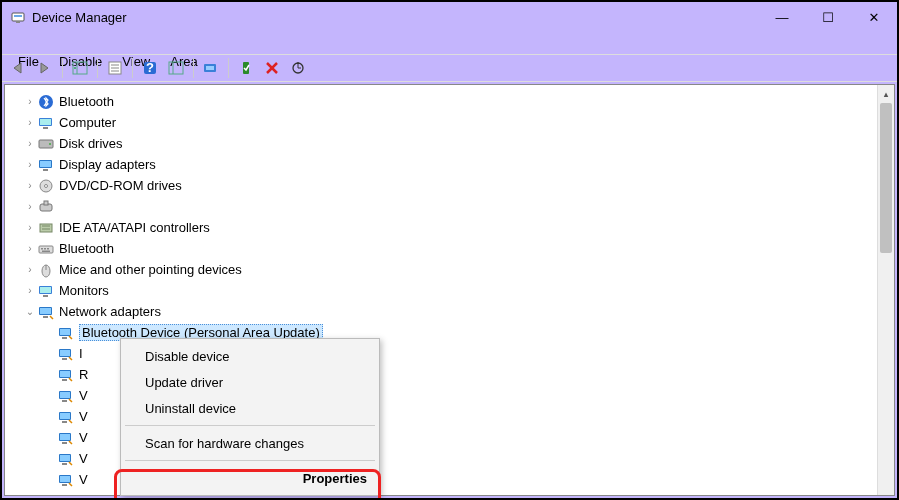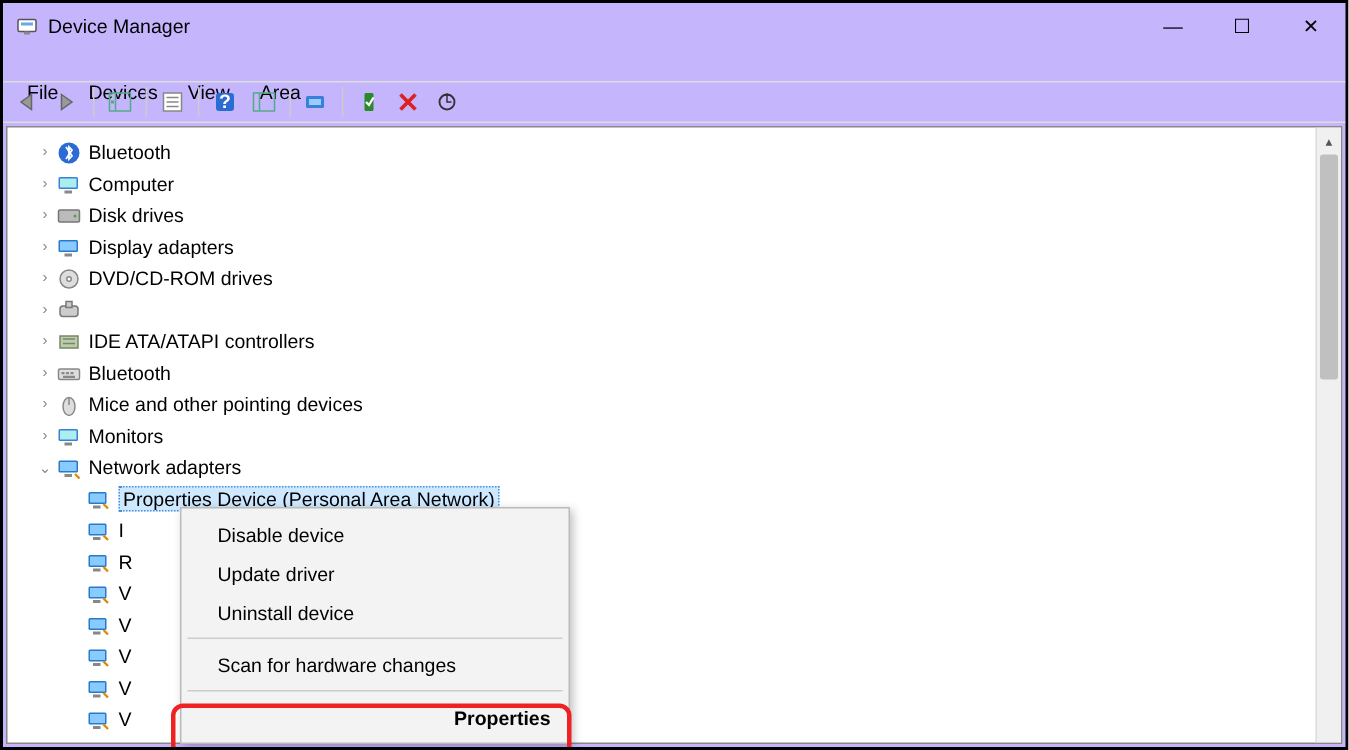"Devices" div.menuitem { text: Devices -> Disable }
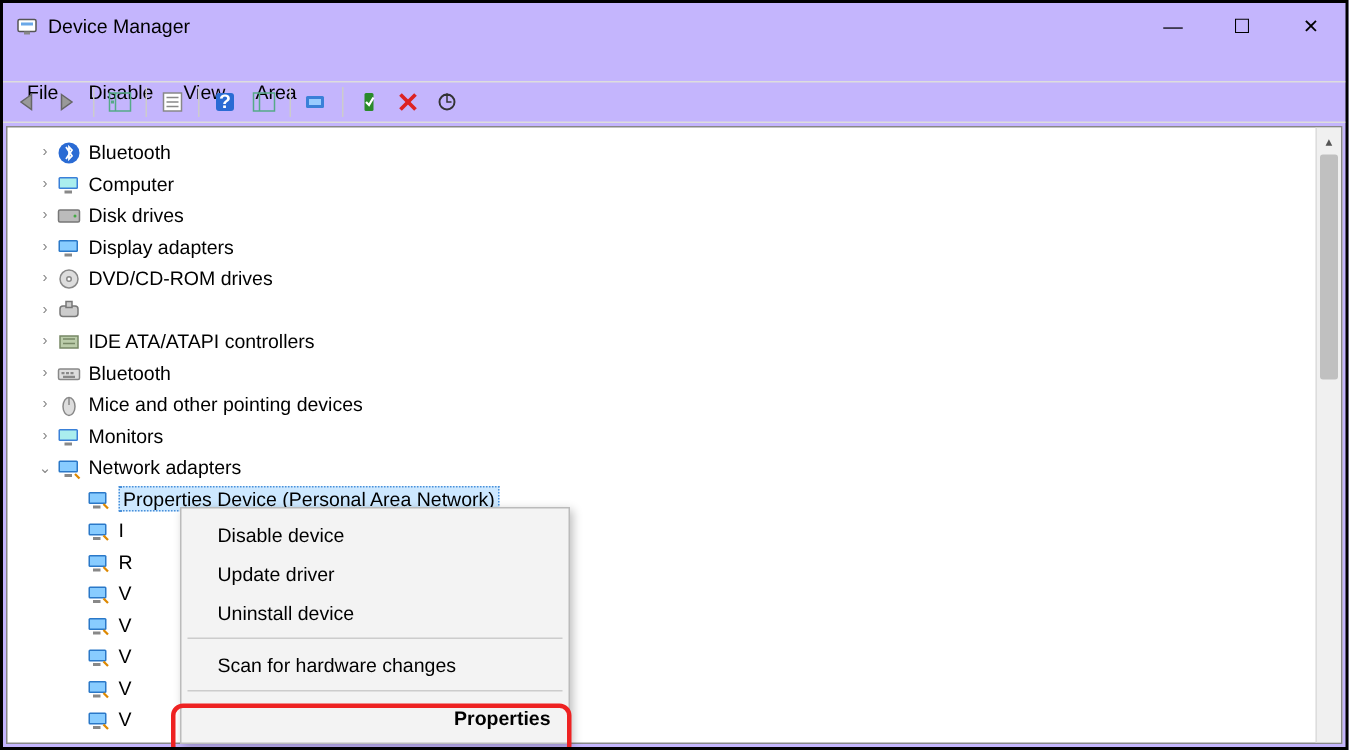"Properties Device (Personal Area" span { text: Properties Device (Personal Area Network -> Bluetooth Device (Personal Area Update }
